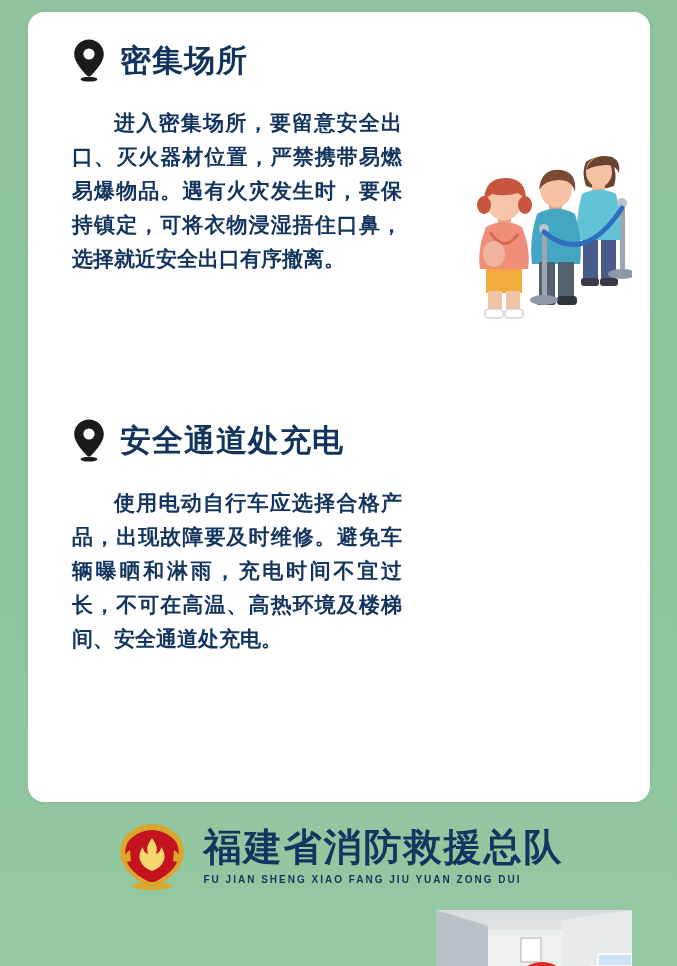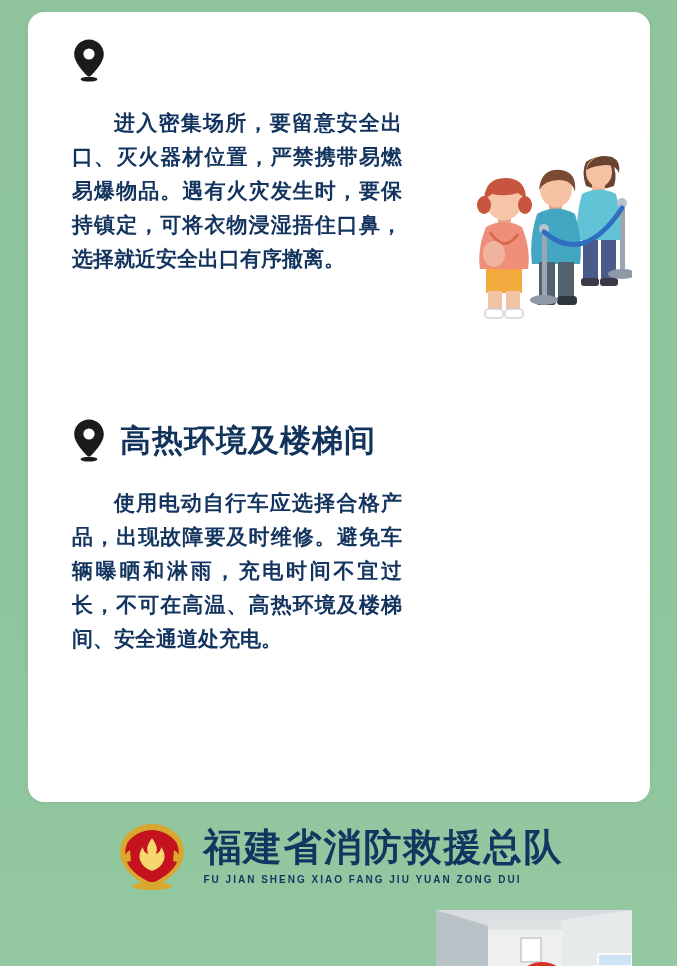"密集场所" div.head-title { html: none -> <div>密集场所</div> }
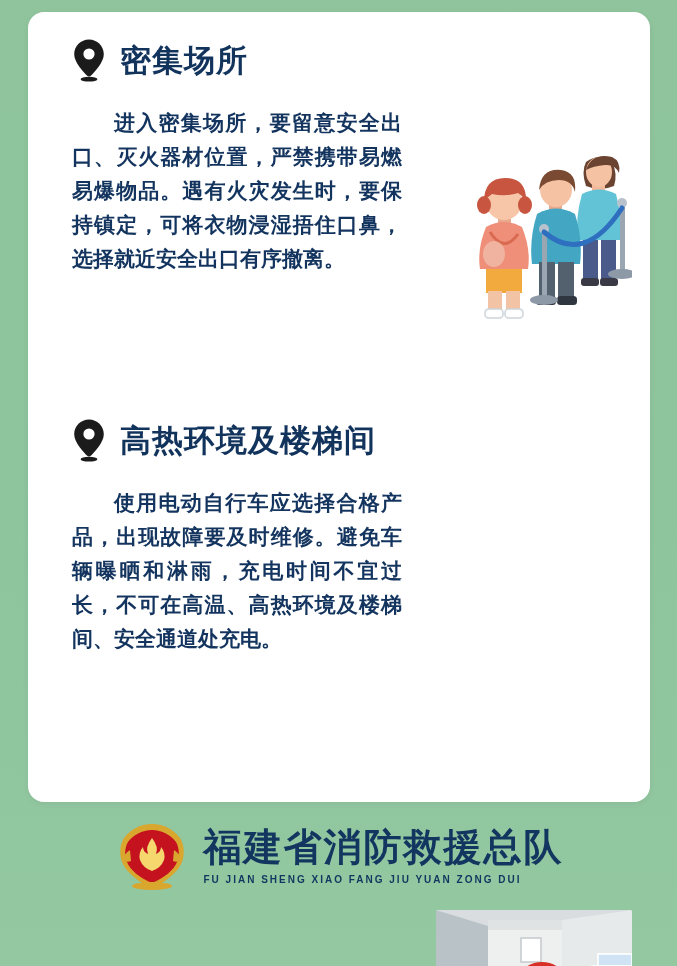"高热环境及楼梯间" div.head-title { text: 高热环境及楼梯间 -> 安全通道处充电 }
